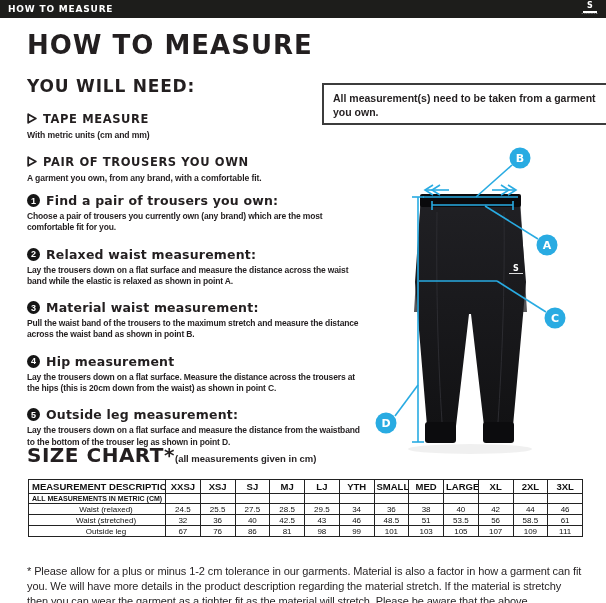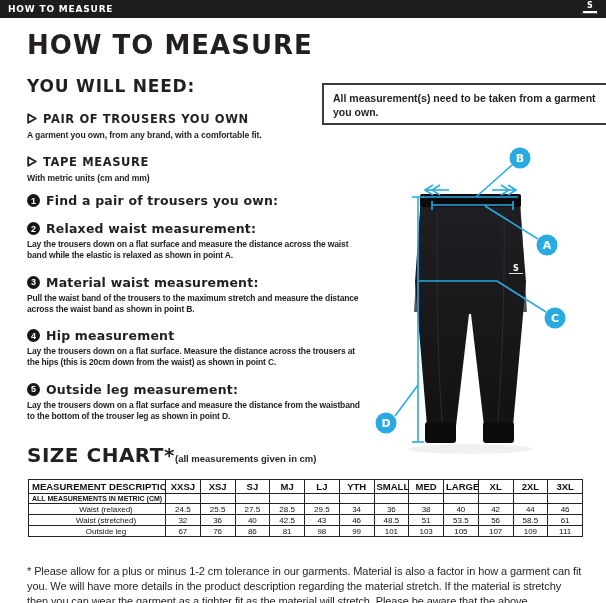"PAIR OF TROUSERS YOU OWN" div.need-item { order: before "TAPE MEASURE" -> after "TAPE MEASURE" }
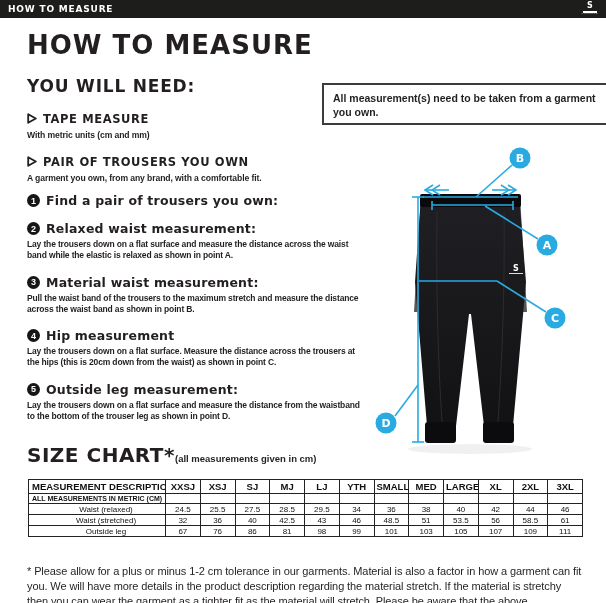"Choose a pair of trousers" div.step-desc { html: none -> <div>Choose a pair of trousers you currently own (any brand) which are the most comfortable fit for you.</div> }
